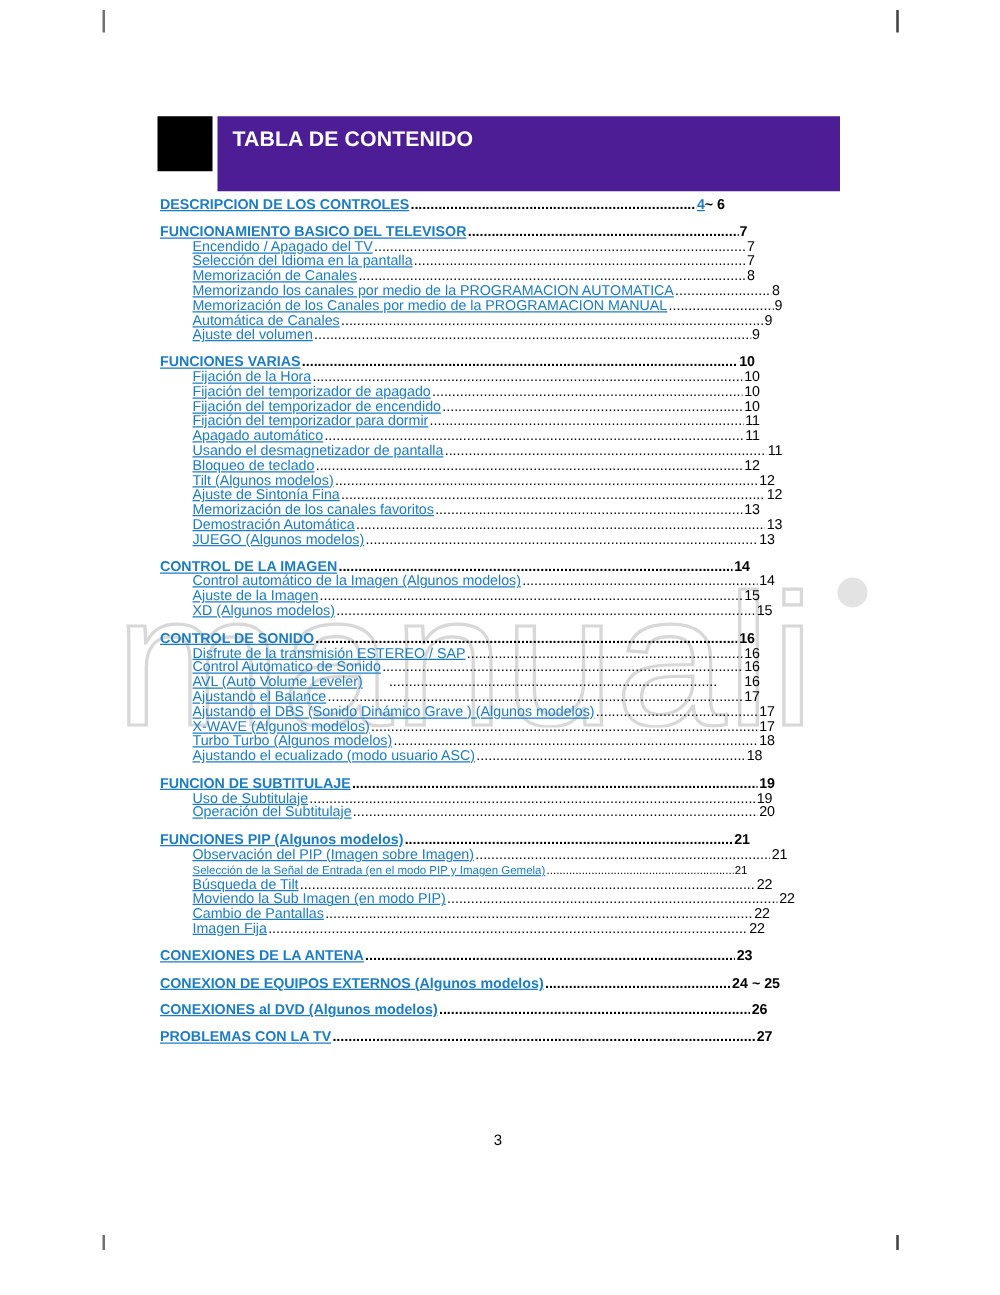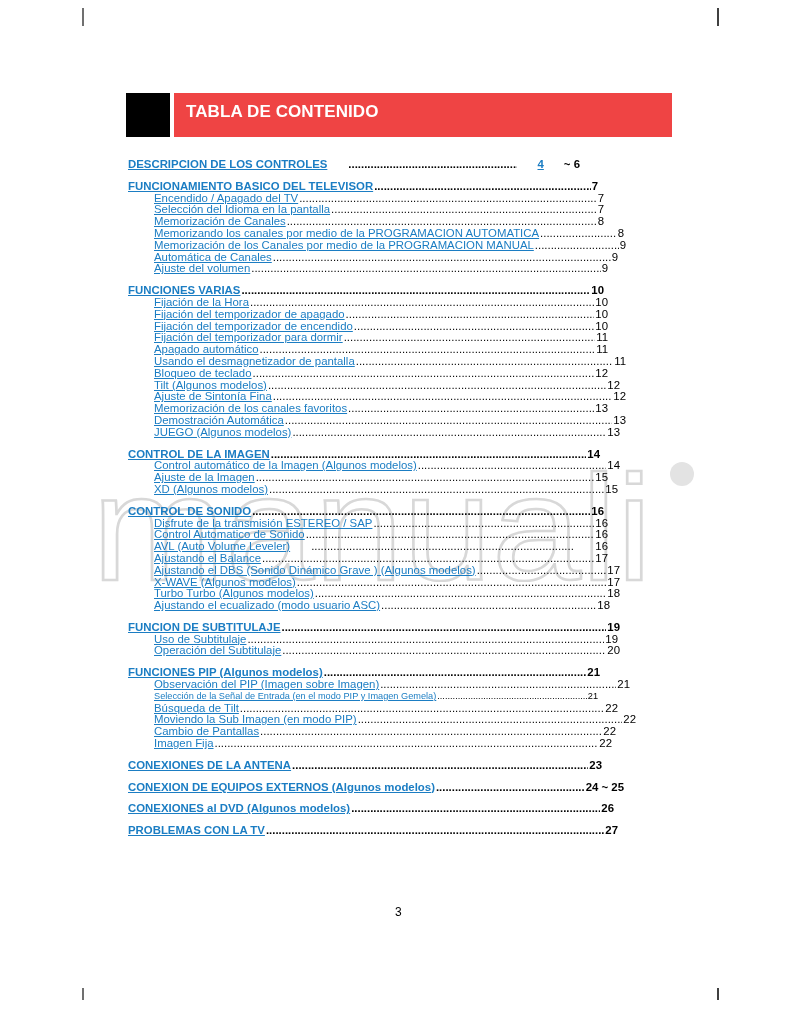"TABLA DE CONTENIDO" .header .bar { background: #ef4444 -> #4c1d95; height: 44px -> 60px }
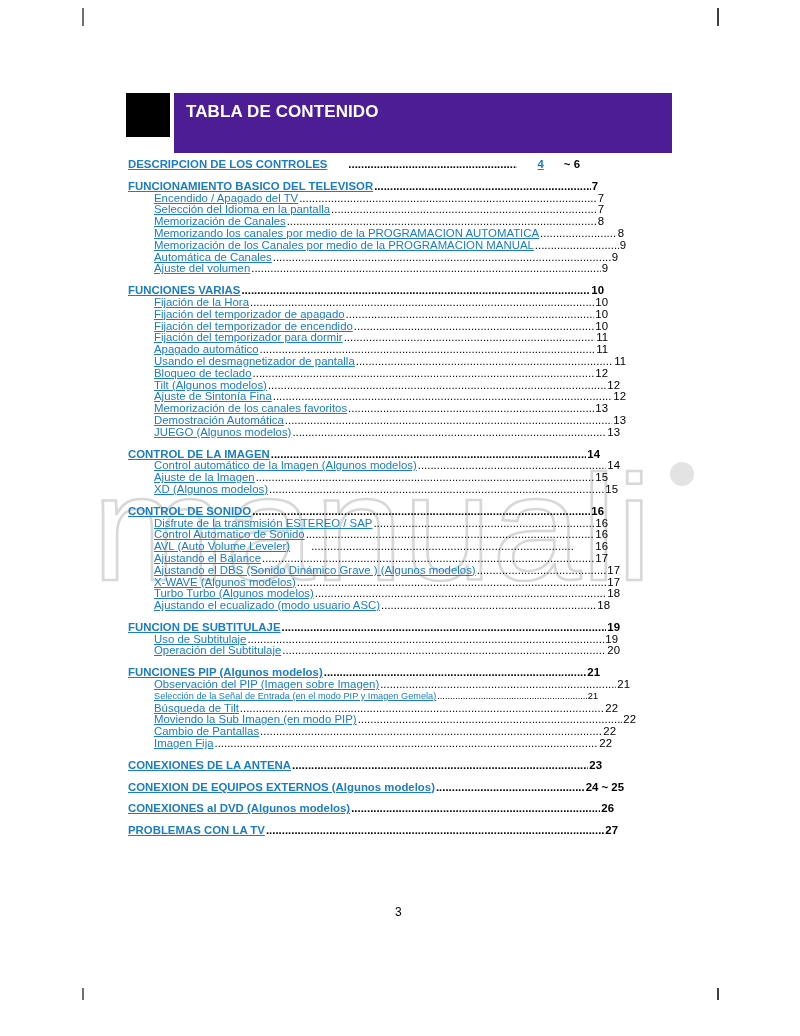"DESCRIPCION DE LOS CONTROLES" div.row { gap: 20px -> none }
